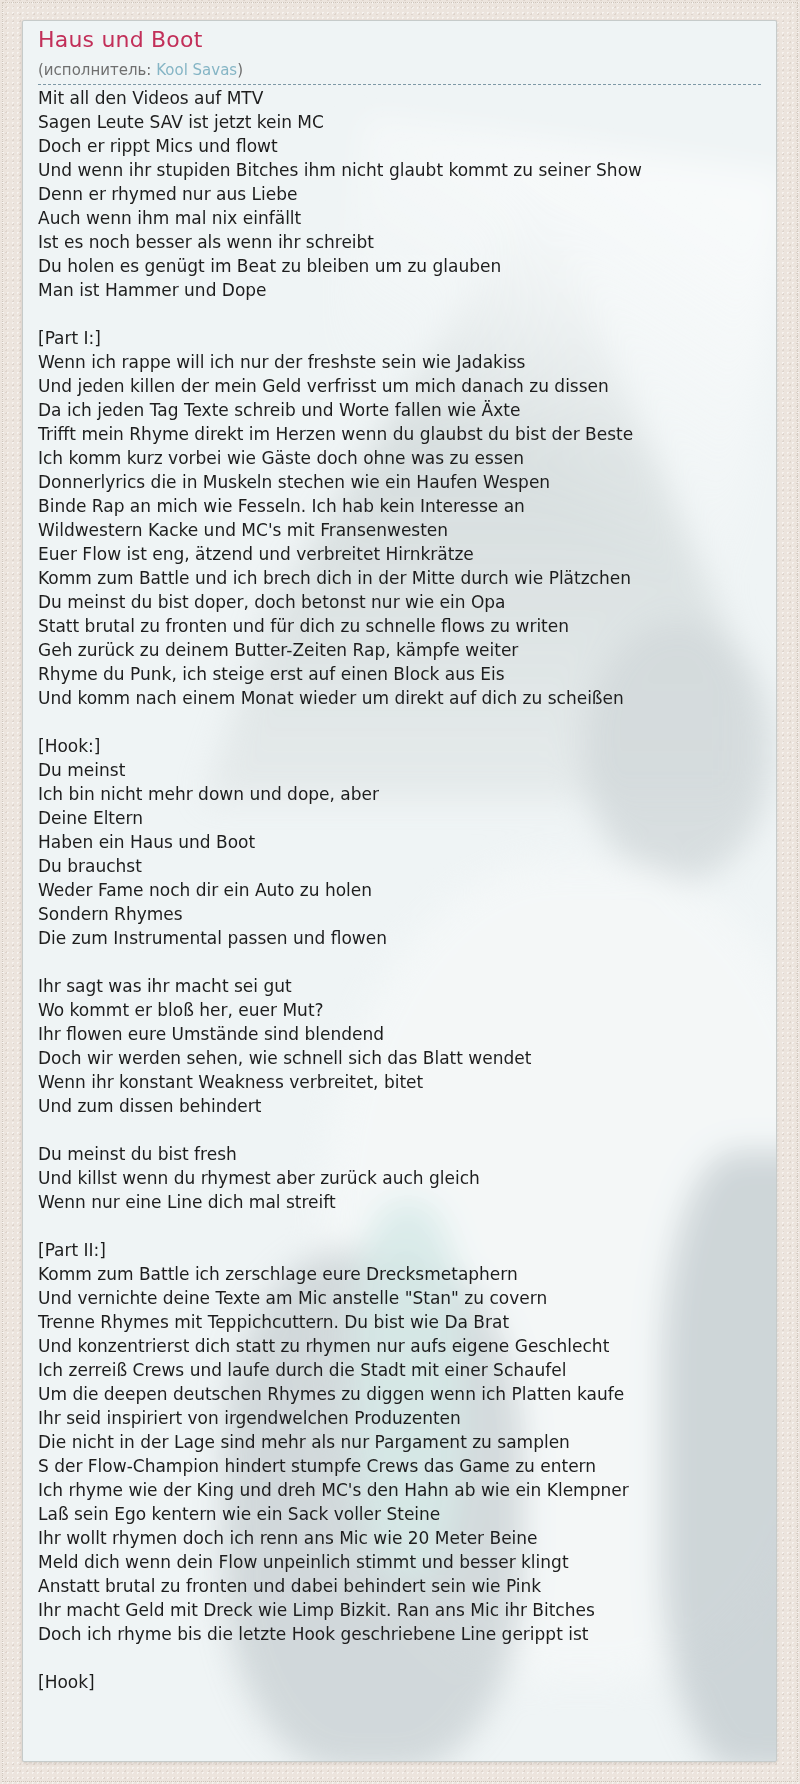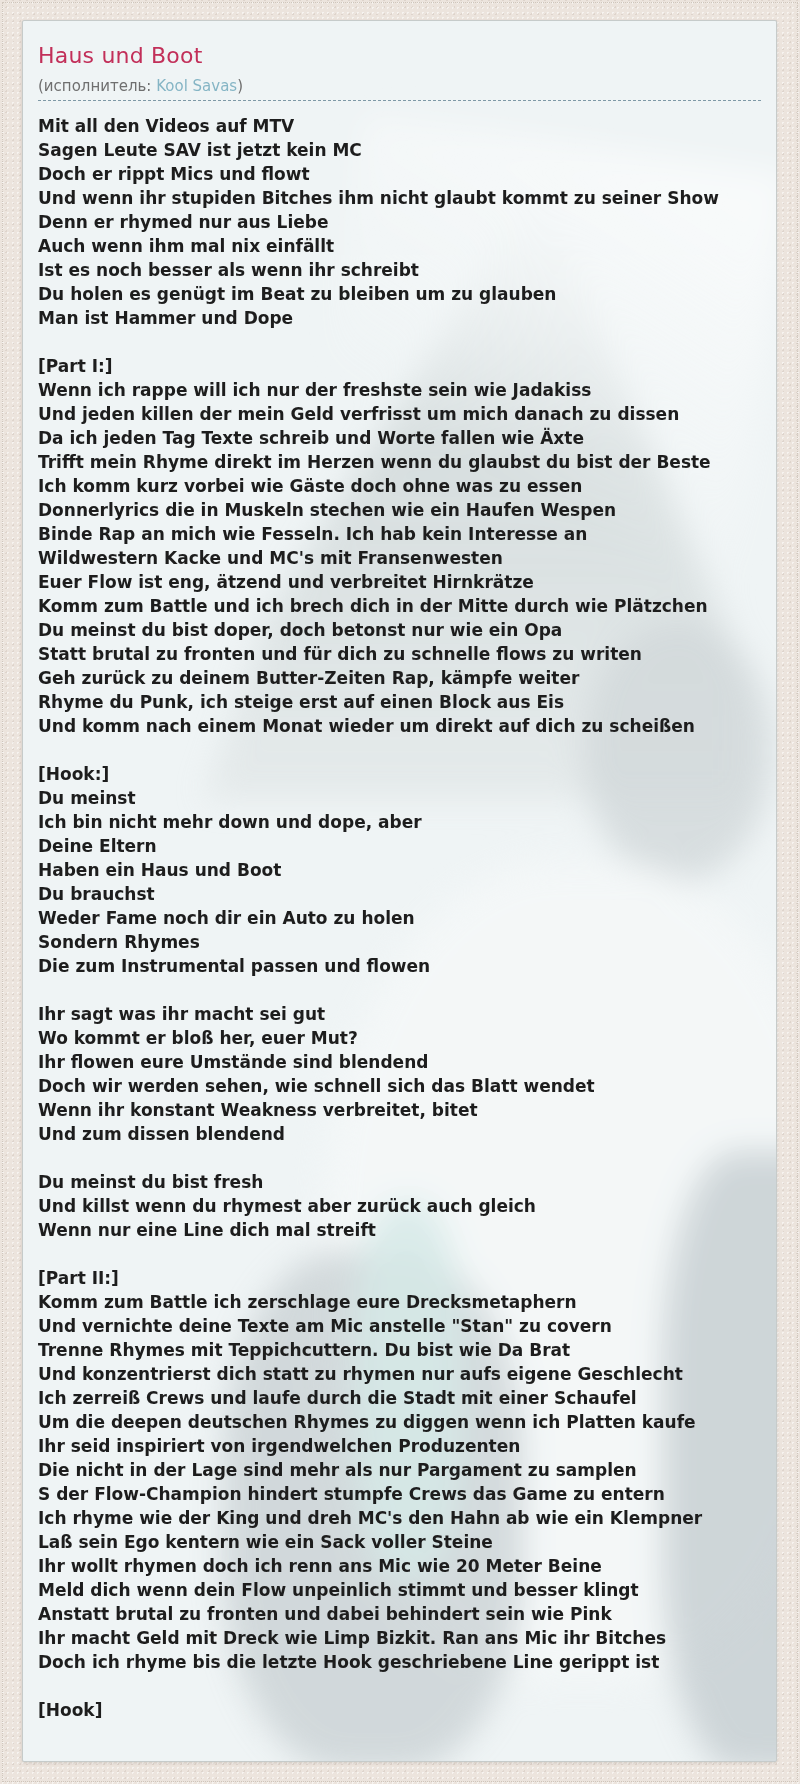"Haus und Boot" .content { padding: 24px 15px 0 15px -> 8px 15px 0 15px }
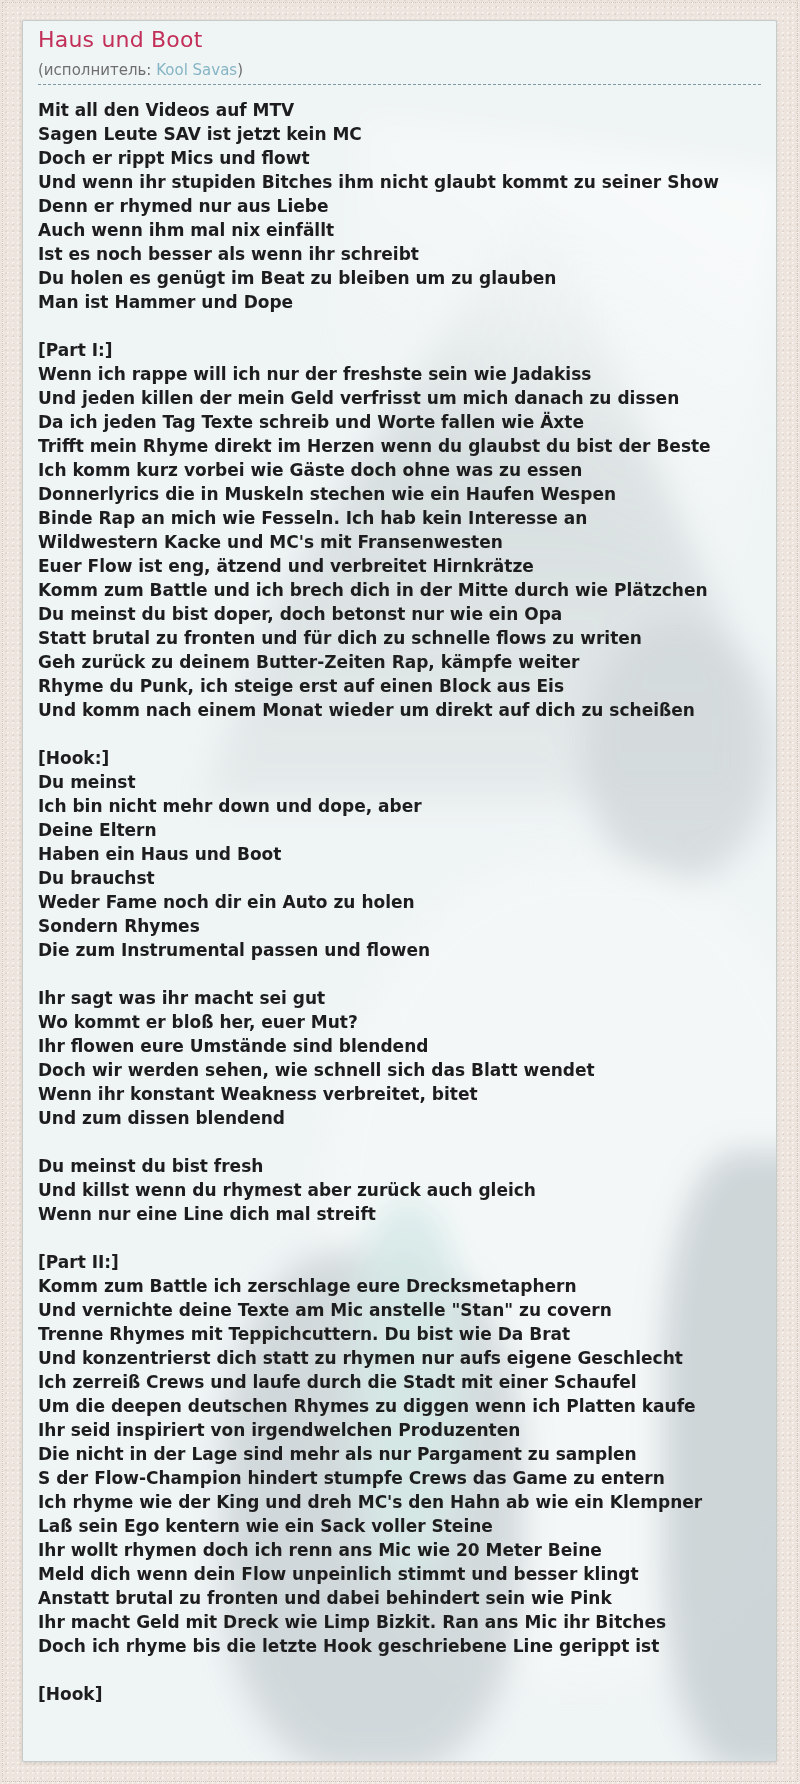"Mit all den Videos auf" .lyrics { font-weight: bold -> none; margin-top: 13px -> 1px }
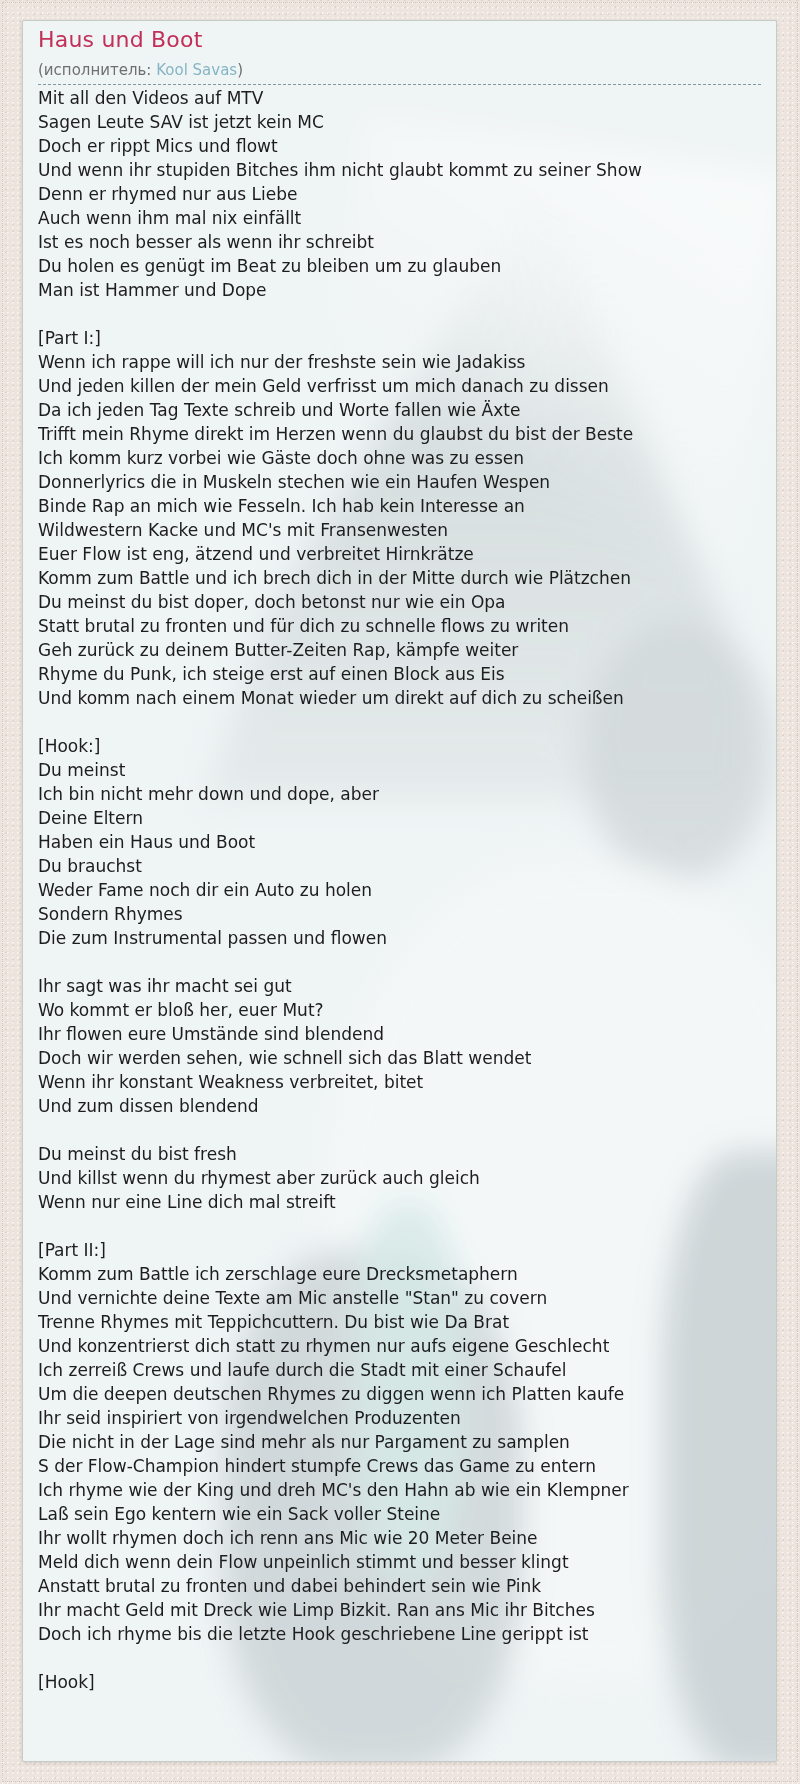"Und zum dissen blendend" div.line { text: blendend -> behindert }
